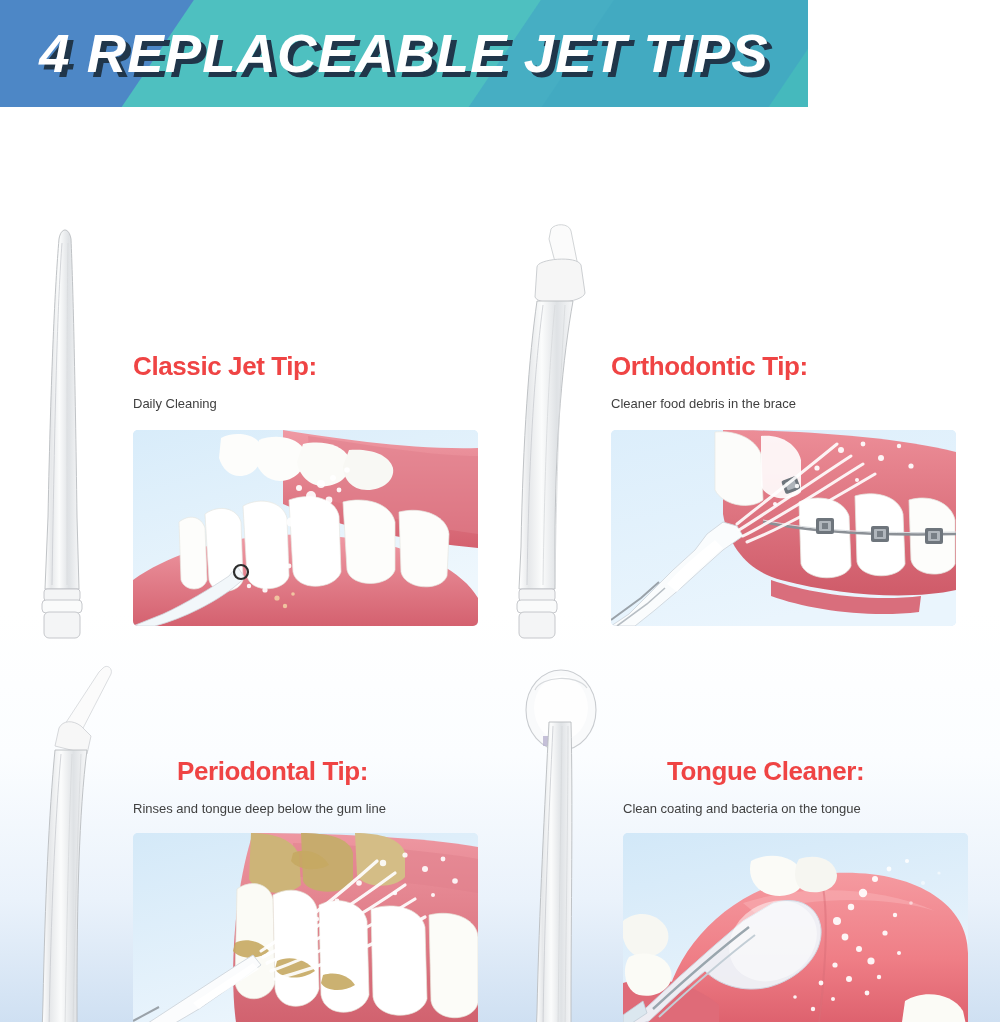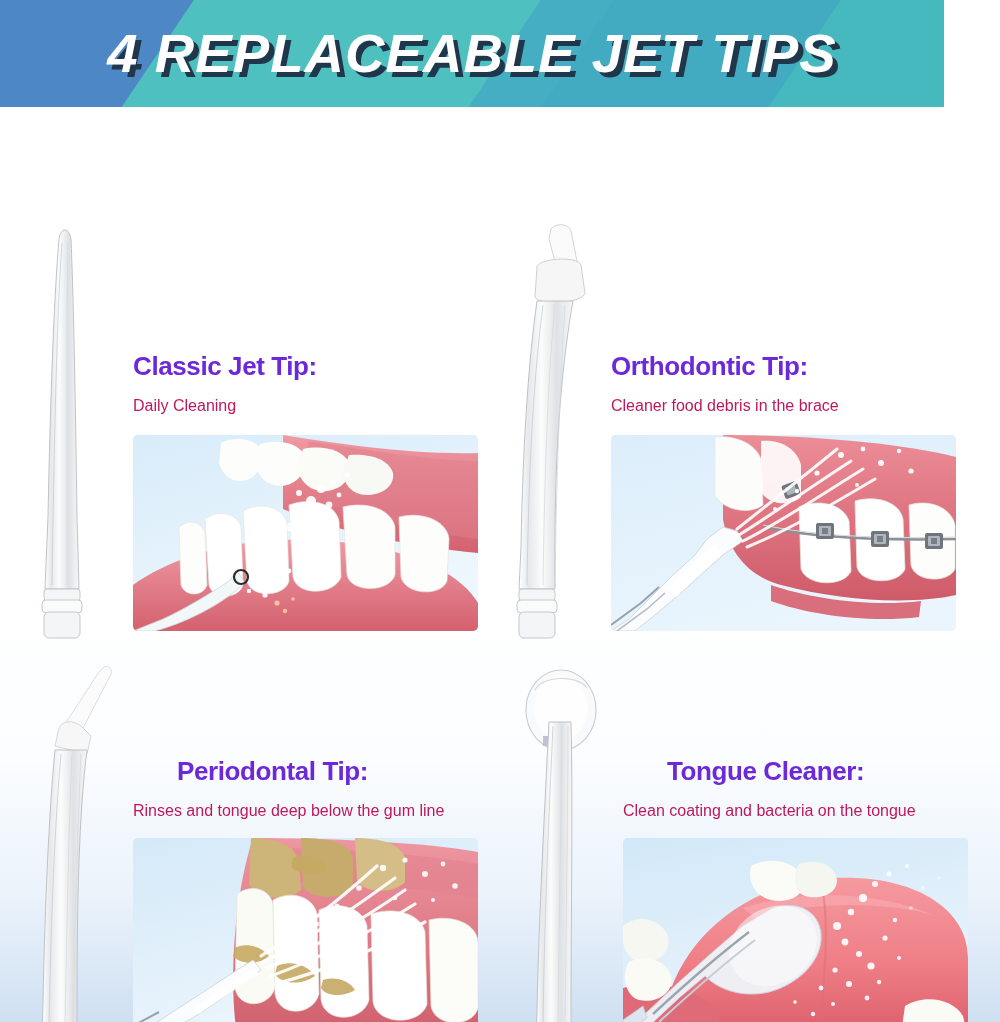"4 REPLACEABLE JET TIPS" .banner { width: 944px -> 808px }
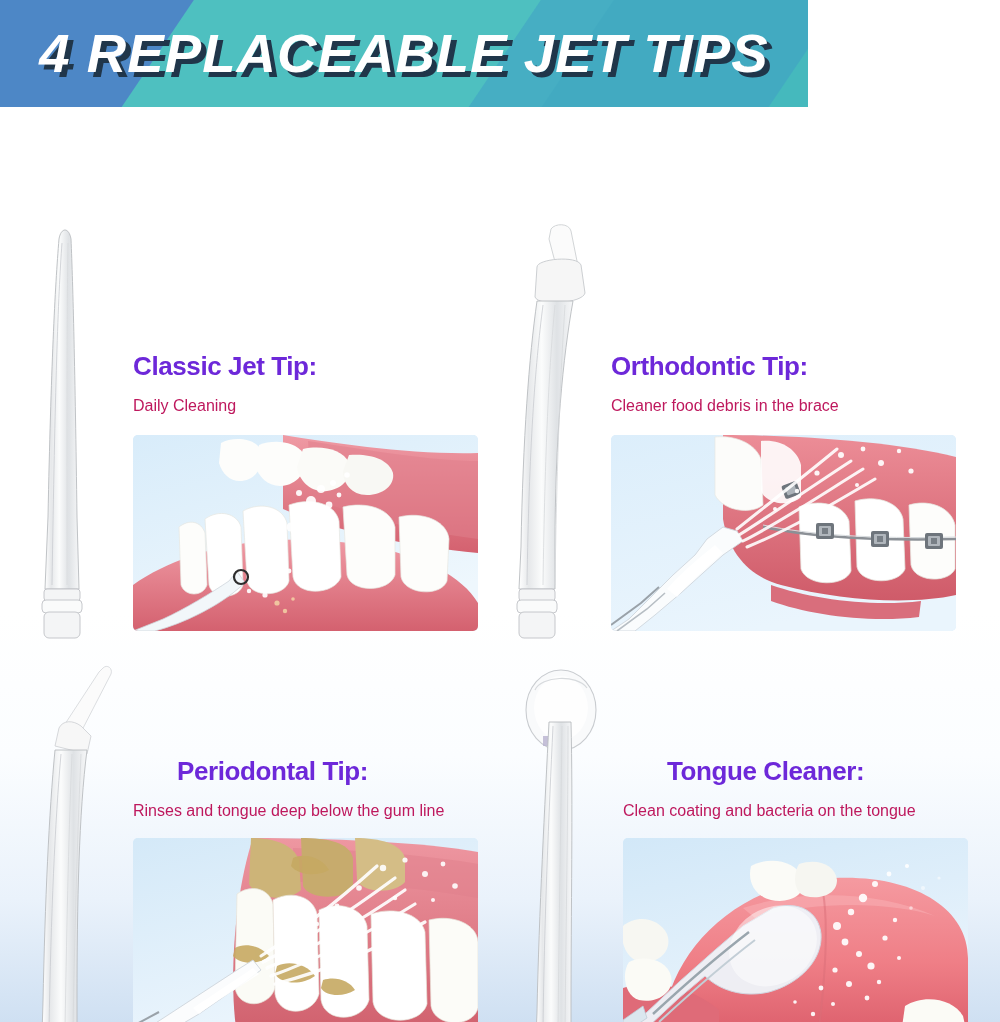"Classic Jet Tip:" .tip-title { color: #6d28d9 -> #ef4444 }
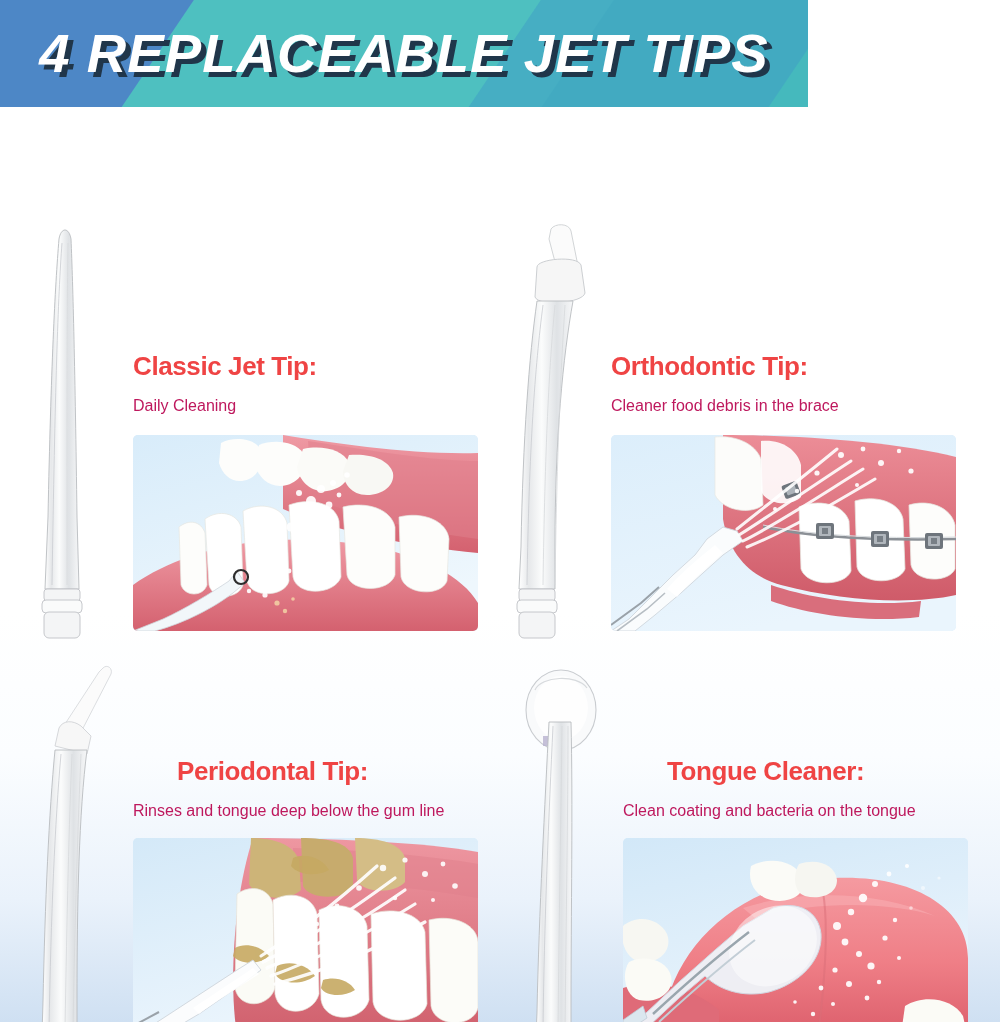"Daily Cleaning" .tip-desc { color: #be185d -> #404040; font-size: 16px -> 13px }
